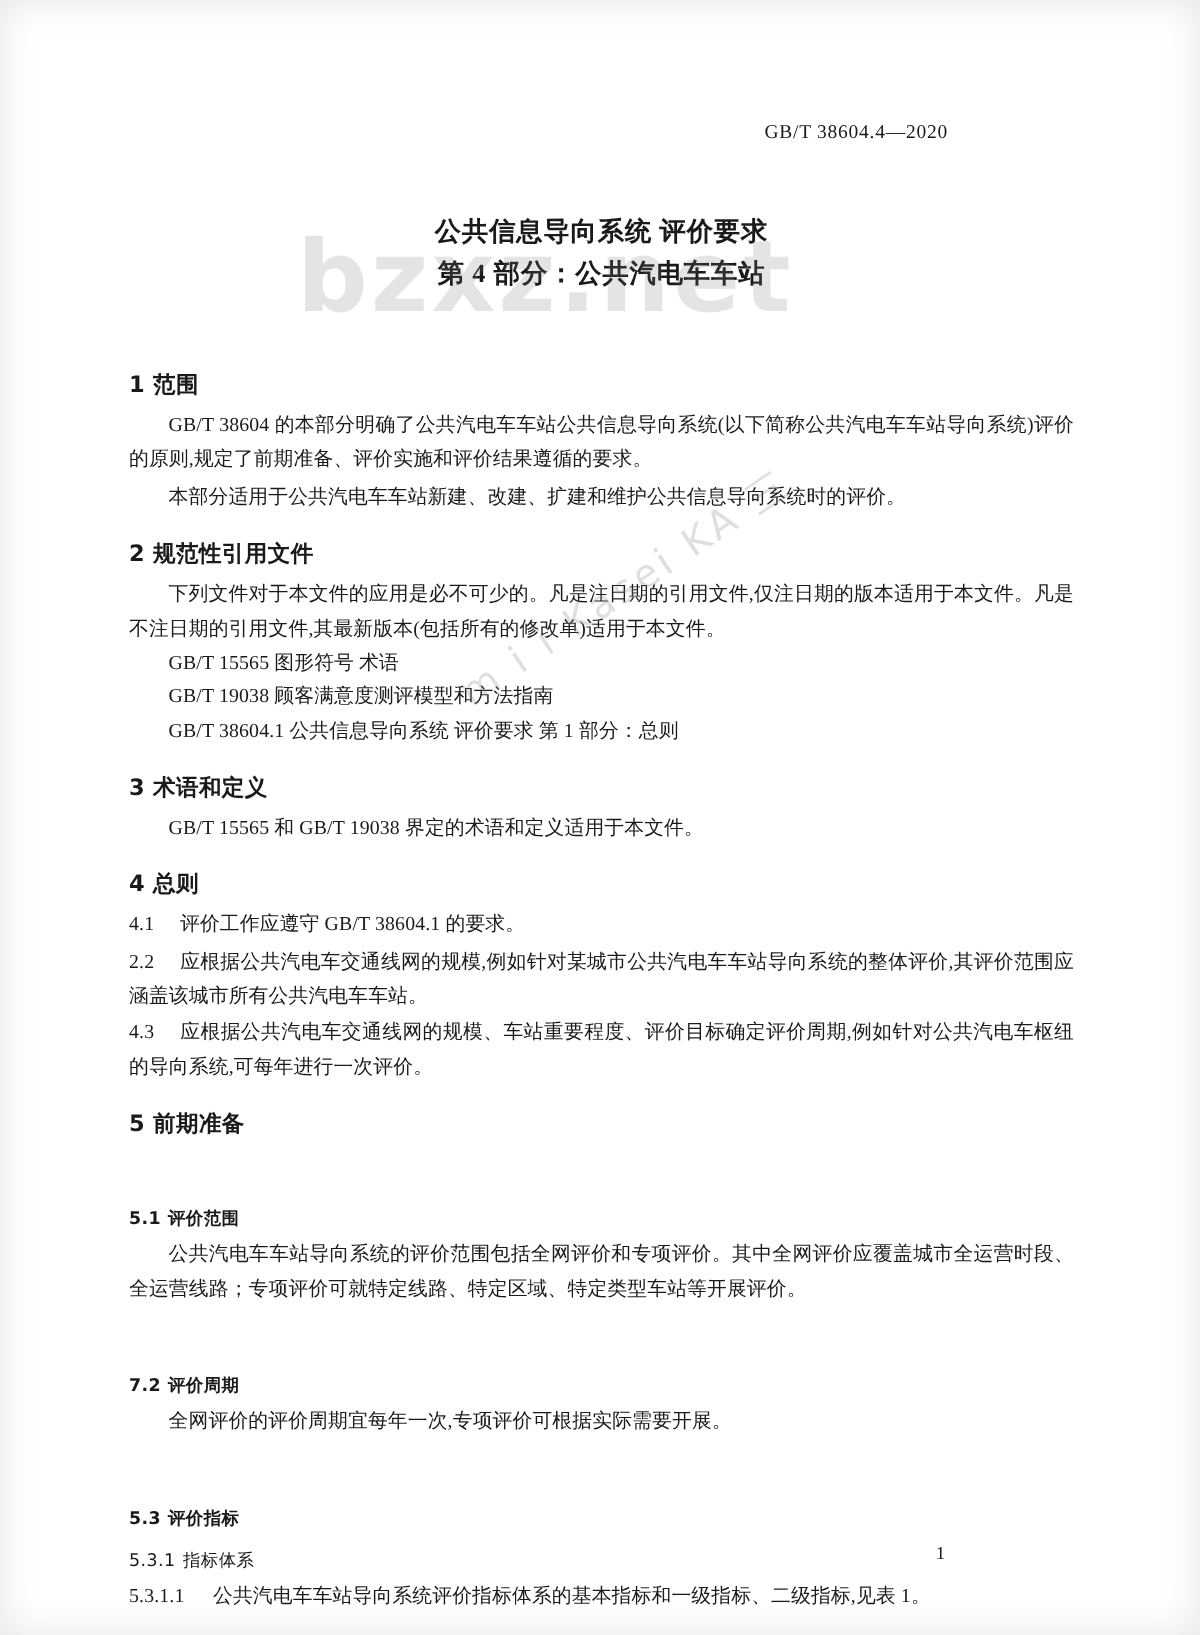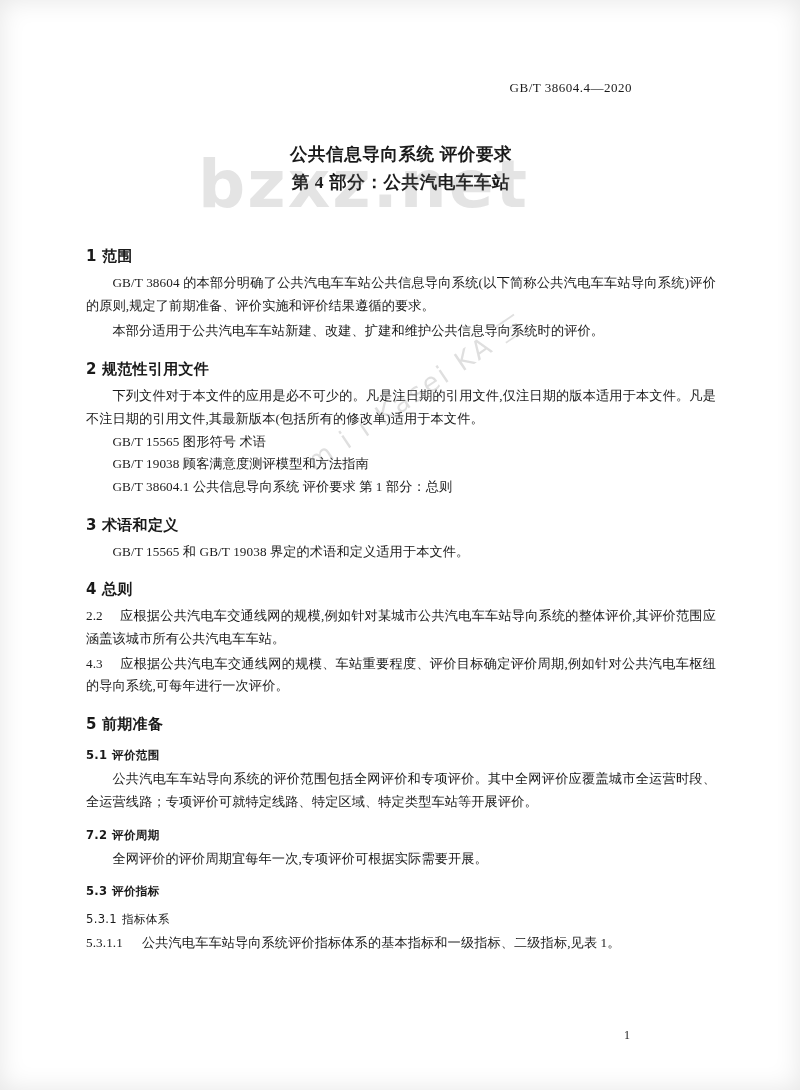"4.1 评价工作应遵守 GB/T 38604.1 的要求。" p.numbered { html: none -> <p> <span>4.1</span><span>评价工作应遵守 GB/T 38604.1 的要求。</span> </p> }
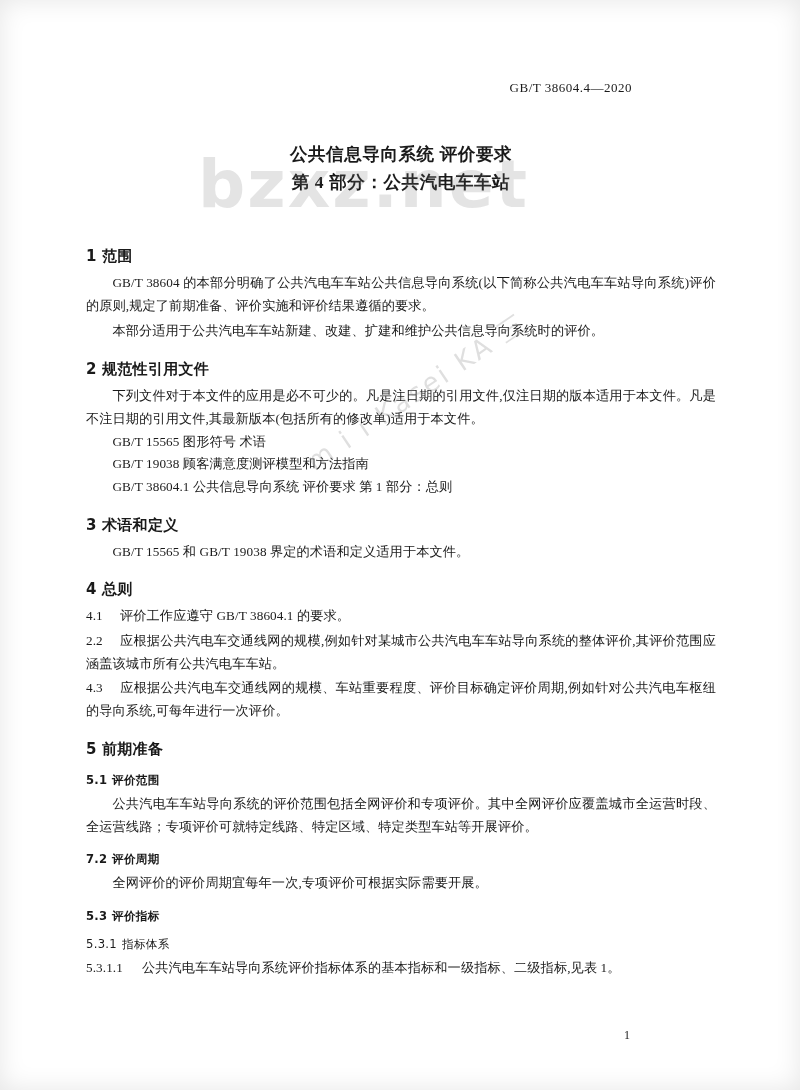"5.1" .sub-h .num { margin-top: none -> 32px }
